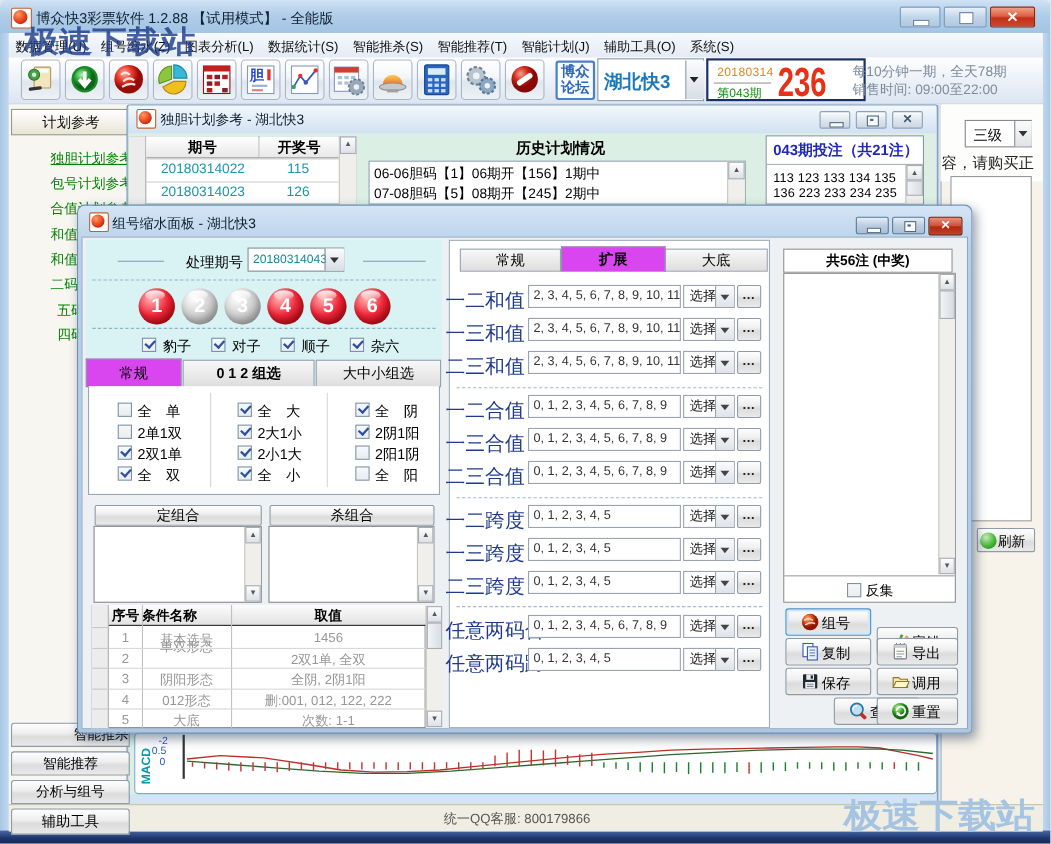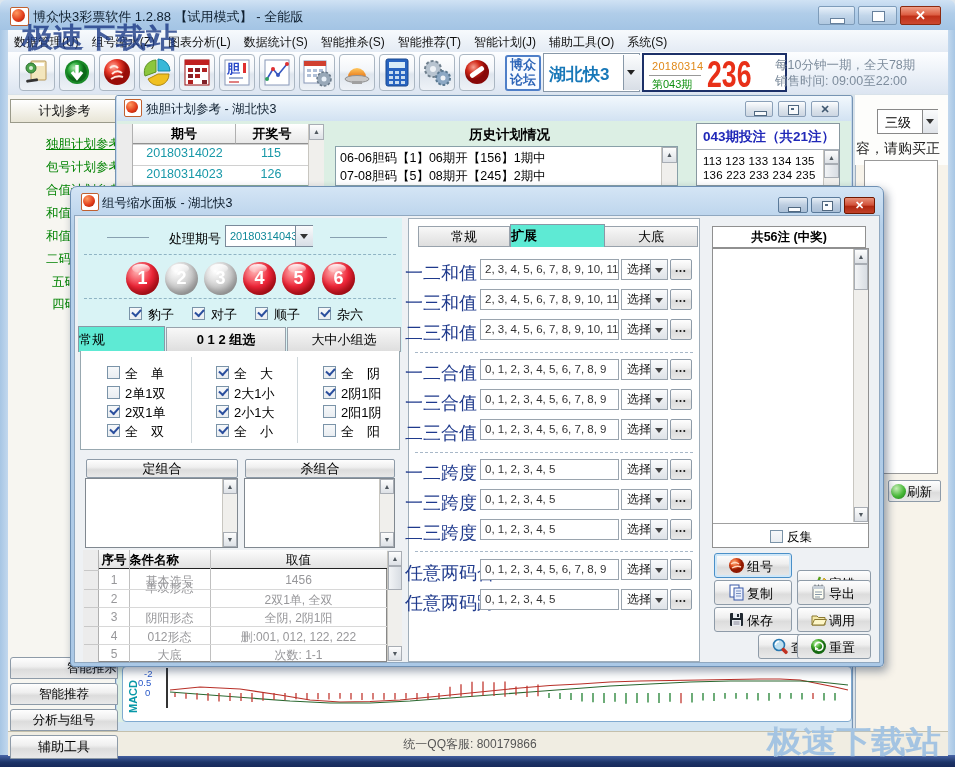"扩展" .tab-on { background: #5eead4 -> #d946ef; text-align: left -> center }
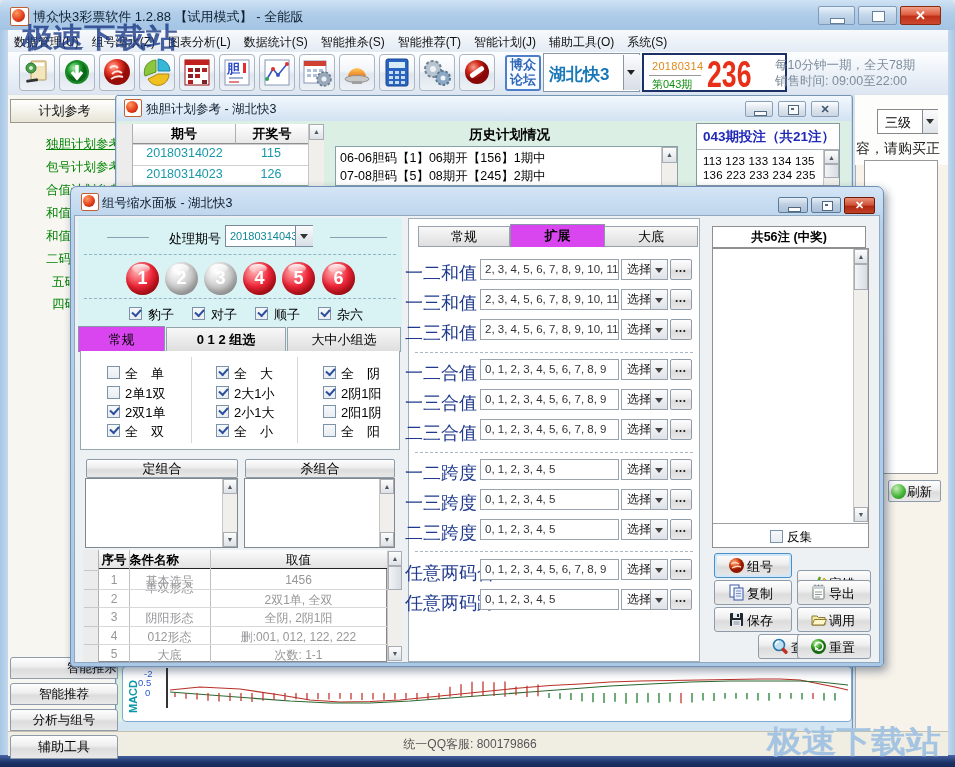"取值" div.a { font-weight: normal -> bold }
